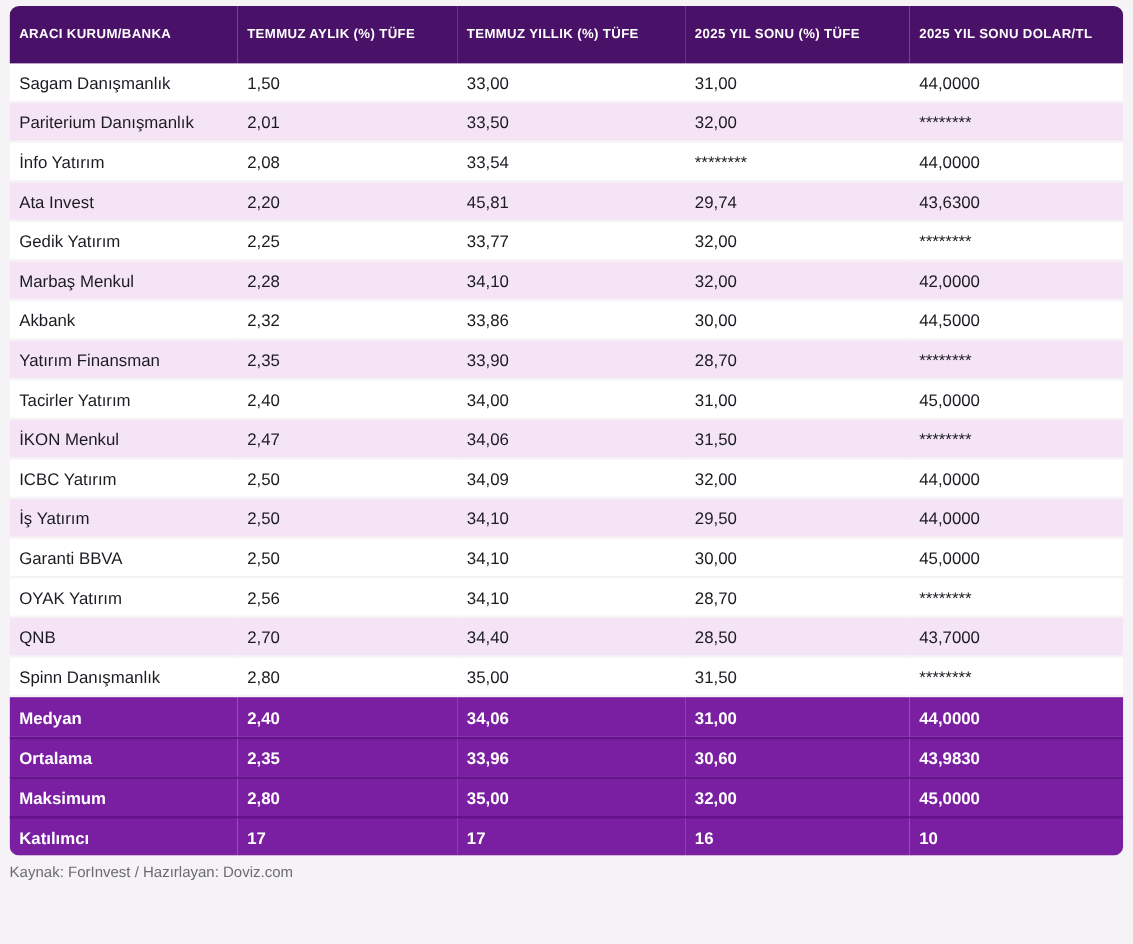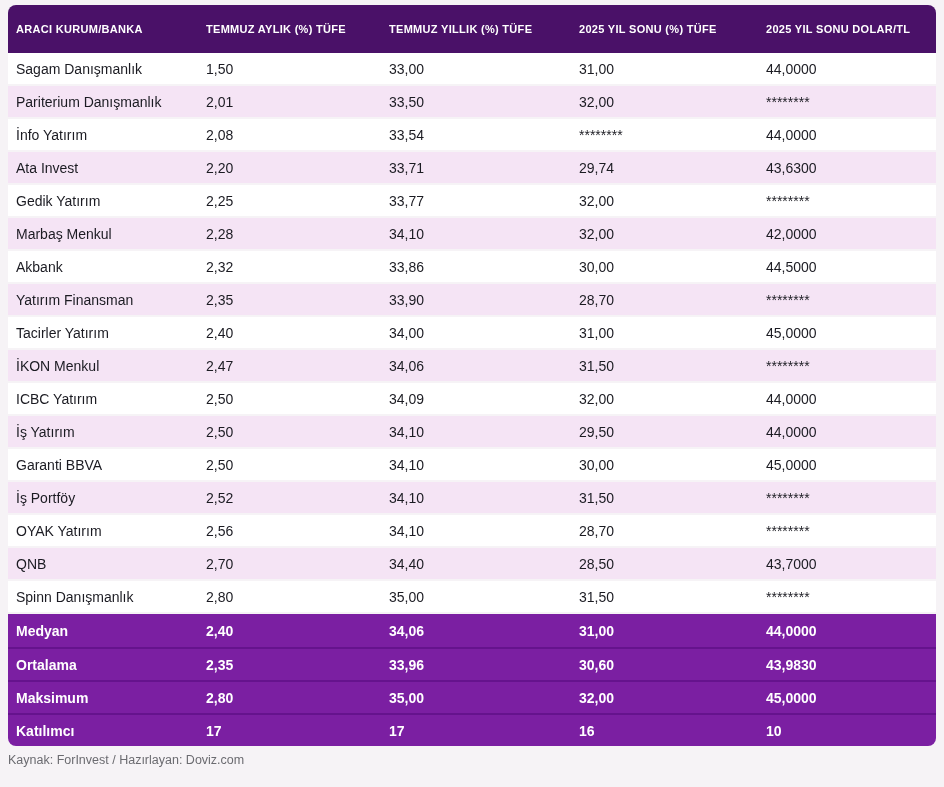"33,71" td { text: 33,71 -> 45,81 }
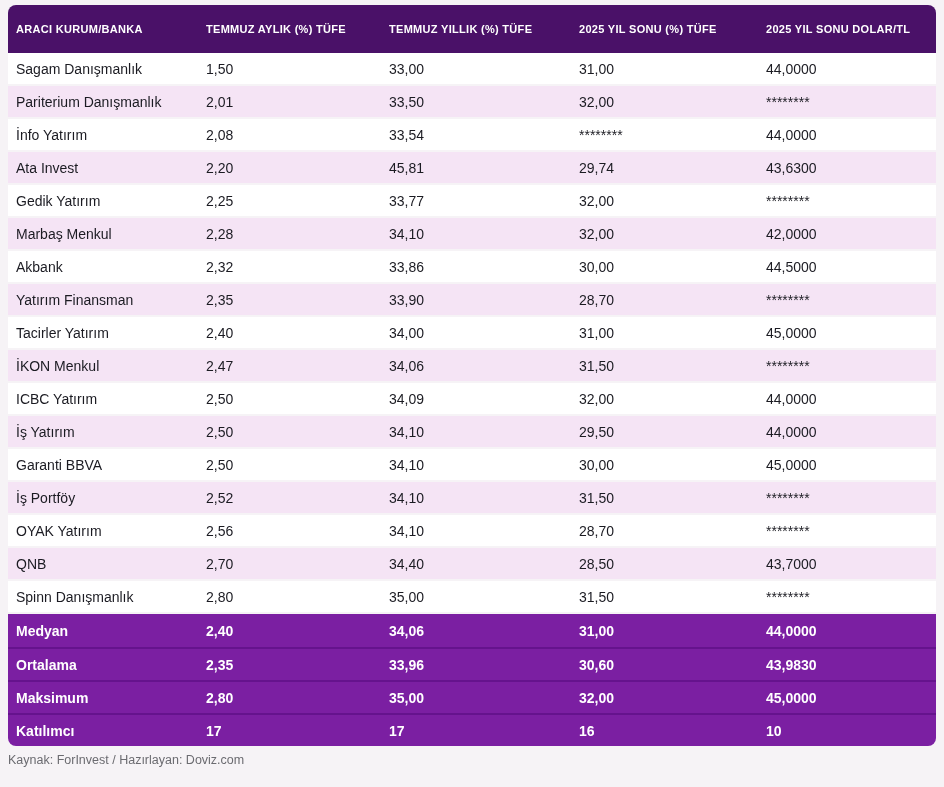"İş Portföy" tr.alt { html: <tr> <td>İş Portföy</td> <td>2,52</td> <td>34,10</td> <td>31,50</td> <td>********</td> </tr> -> none }
